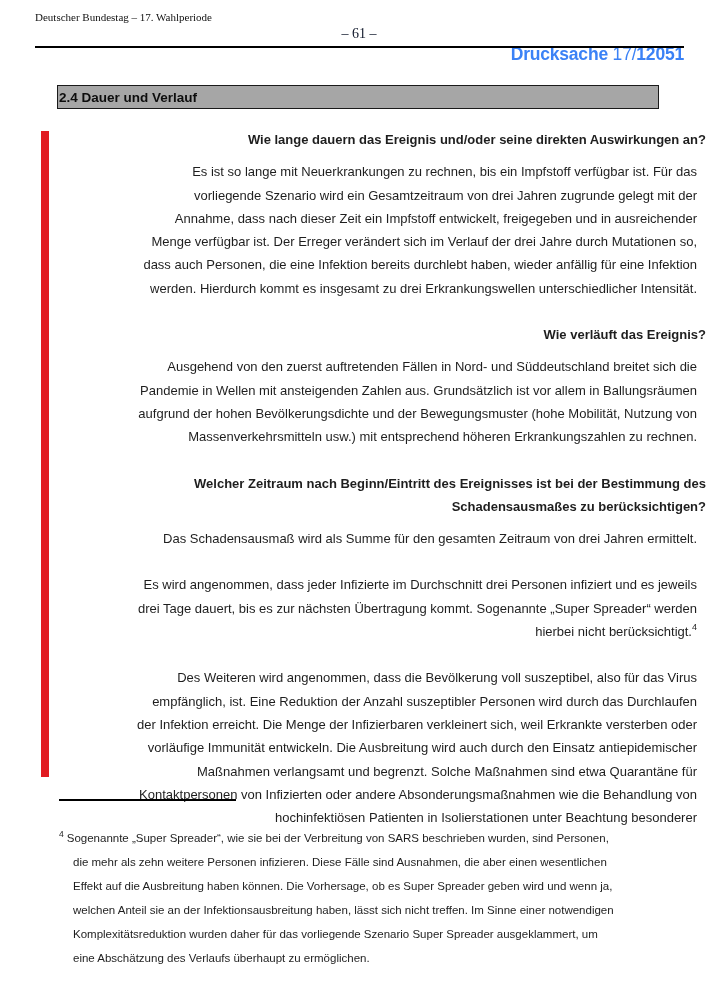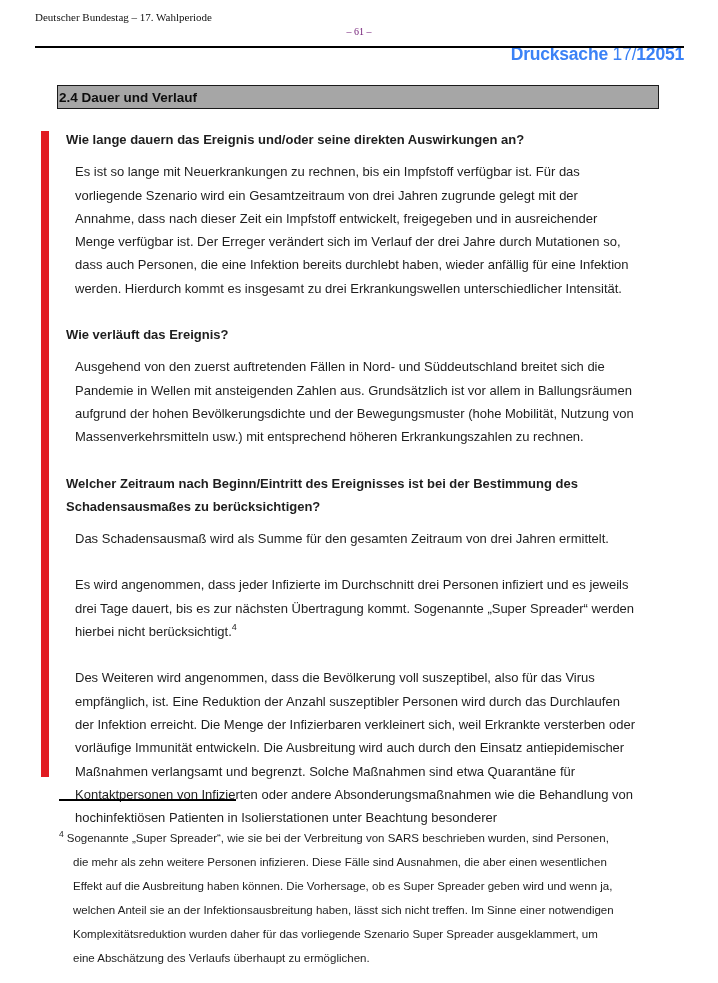"– 61 –" .hdr-center { color: #701a75 -> #0f172a; font-size: 10px -> 14px }
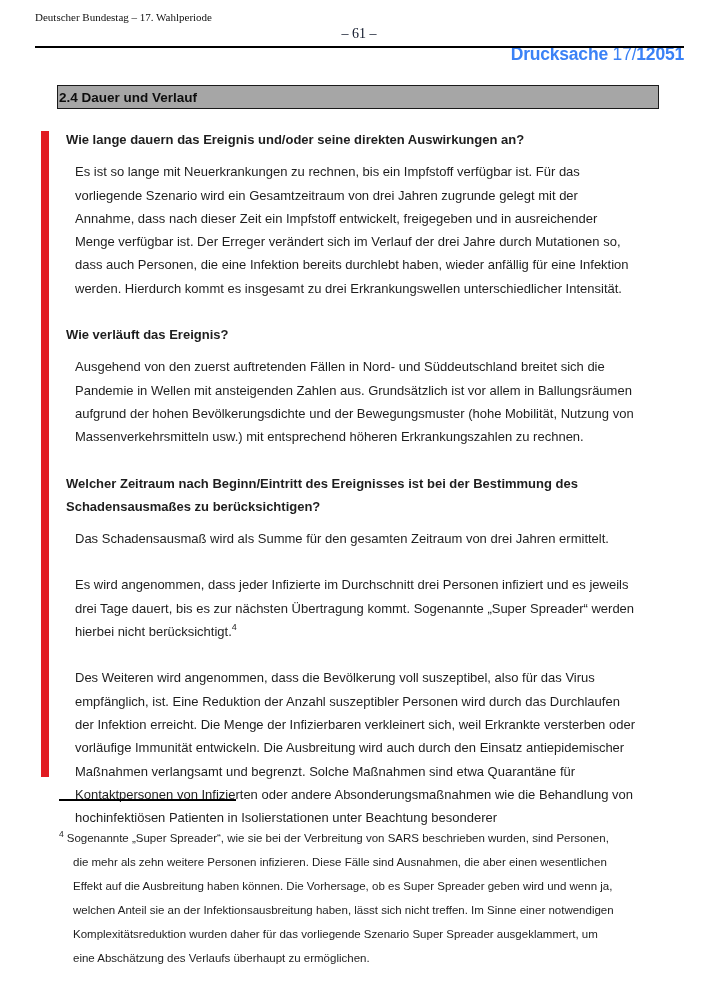"Wie lange dauern das Ereignis" .content { text-align: none -> right }
